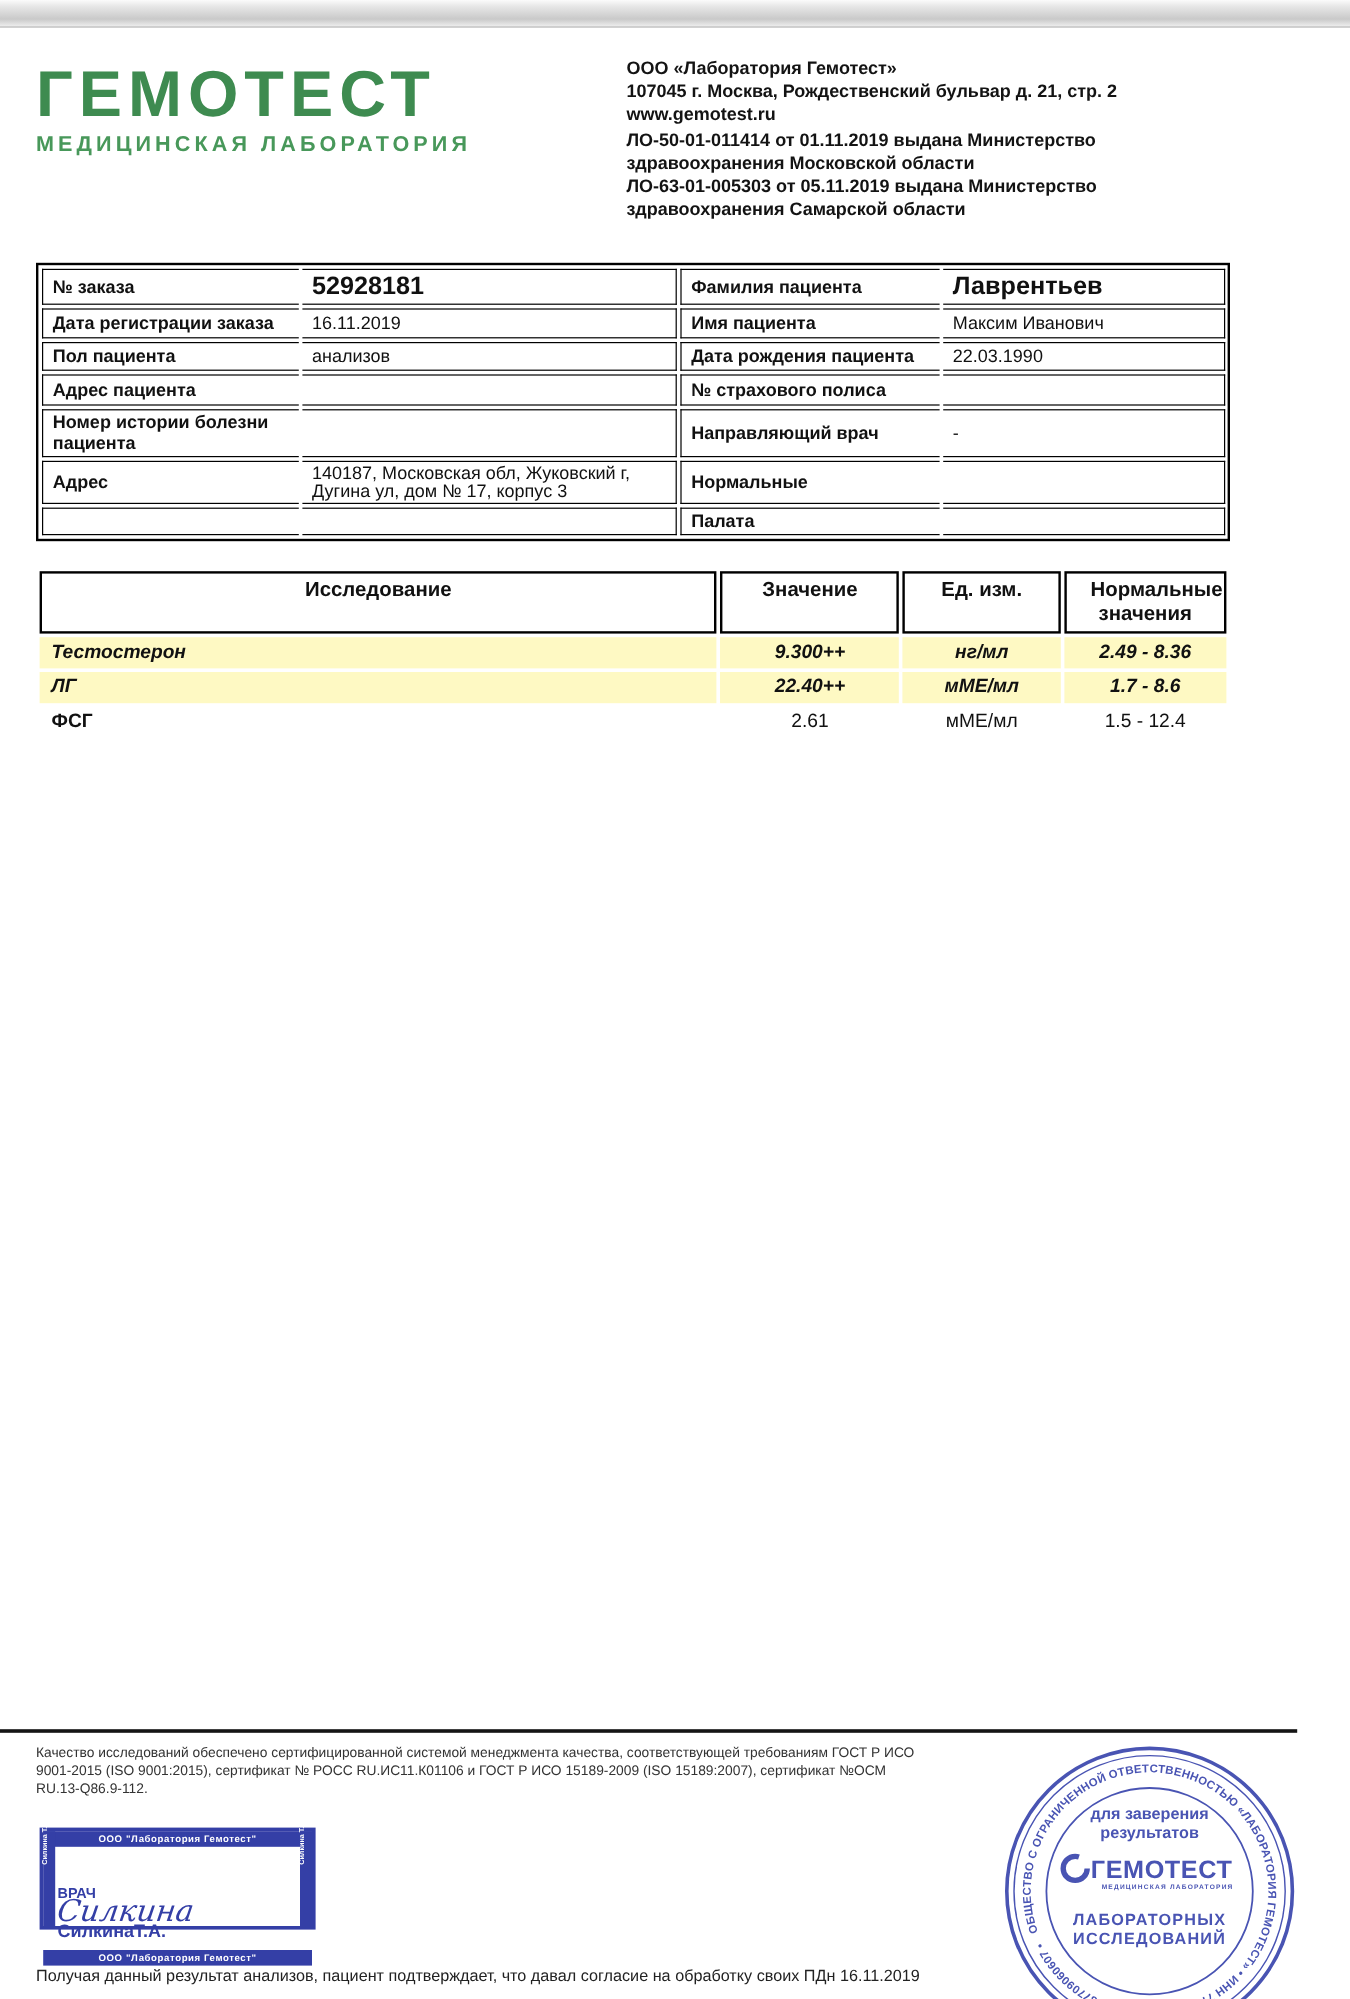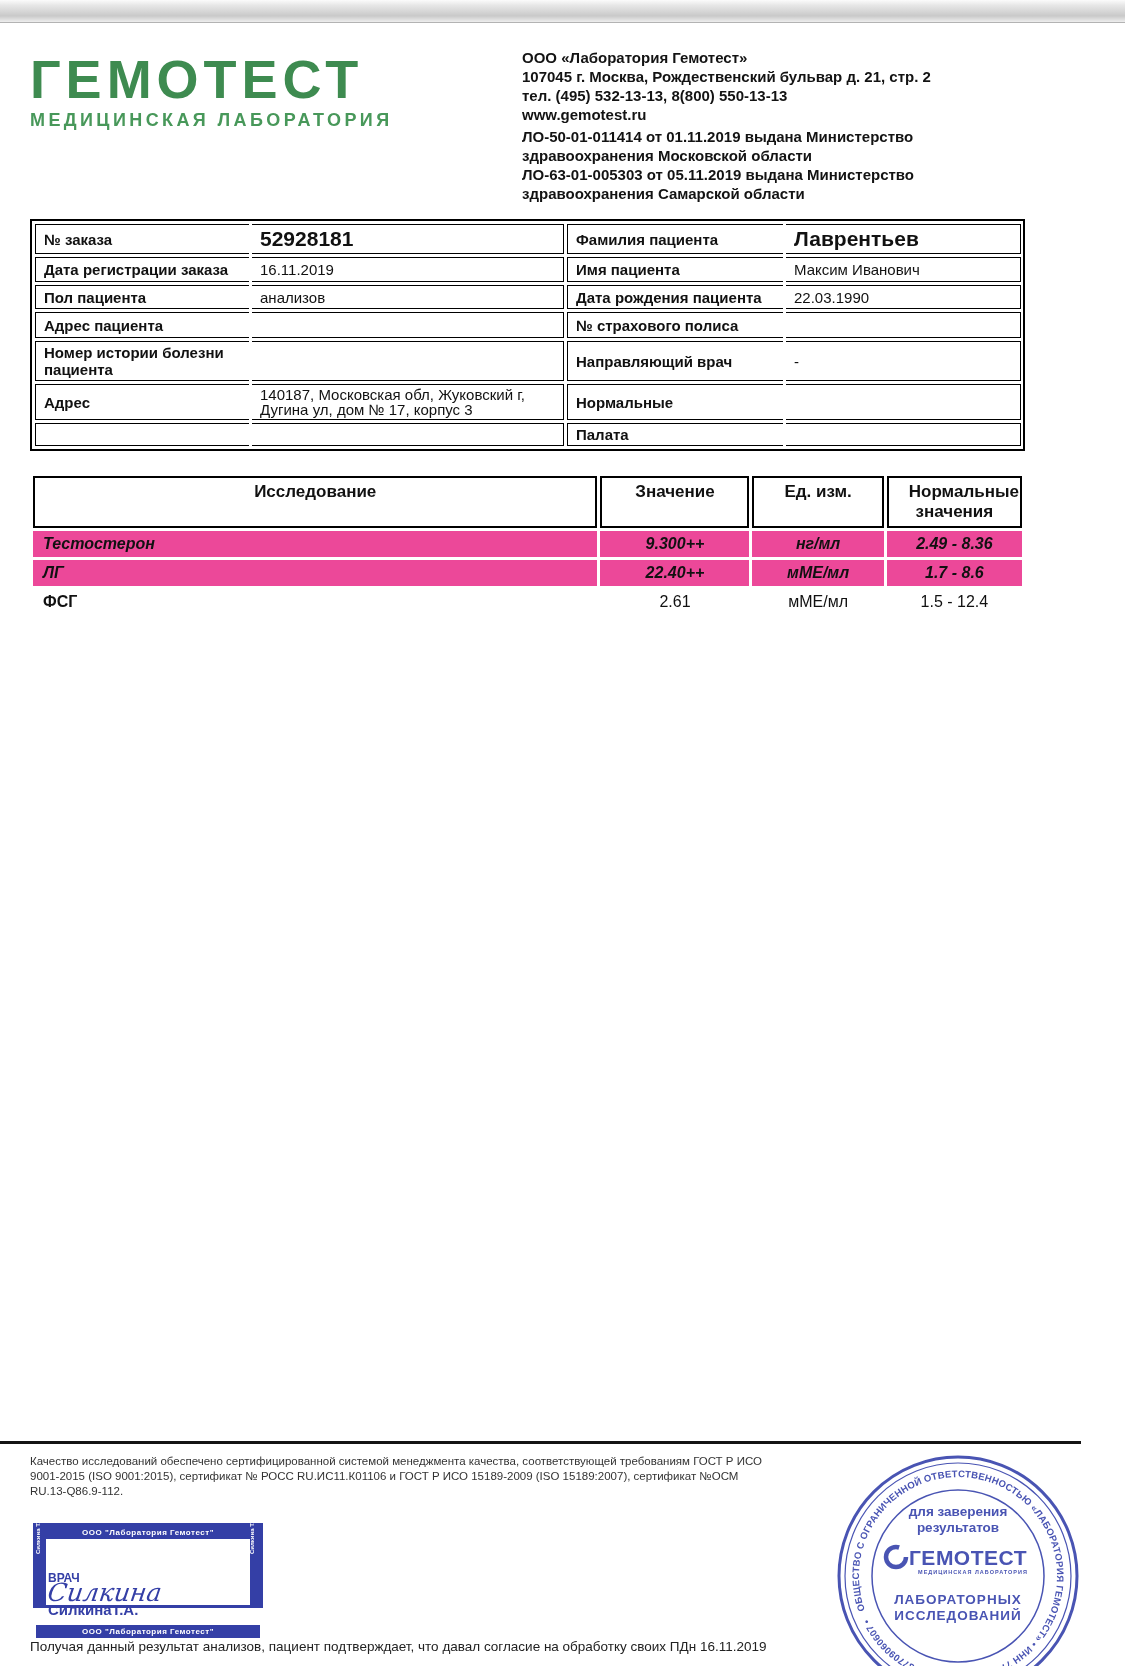"тел. (495) 532-13-13, 8(800) 550-13-13" div { html: <div>тел. (495) 532-13-13, 8(800) 550-13-13</div> -> none }
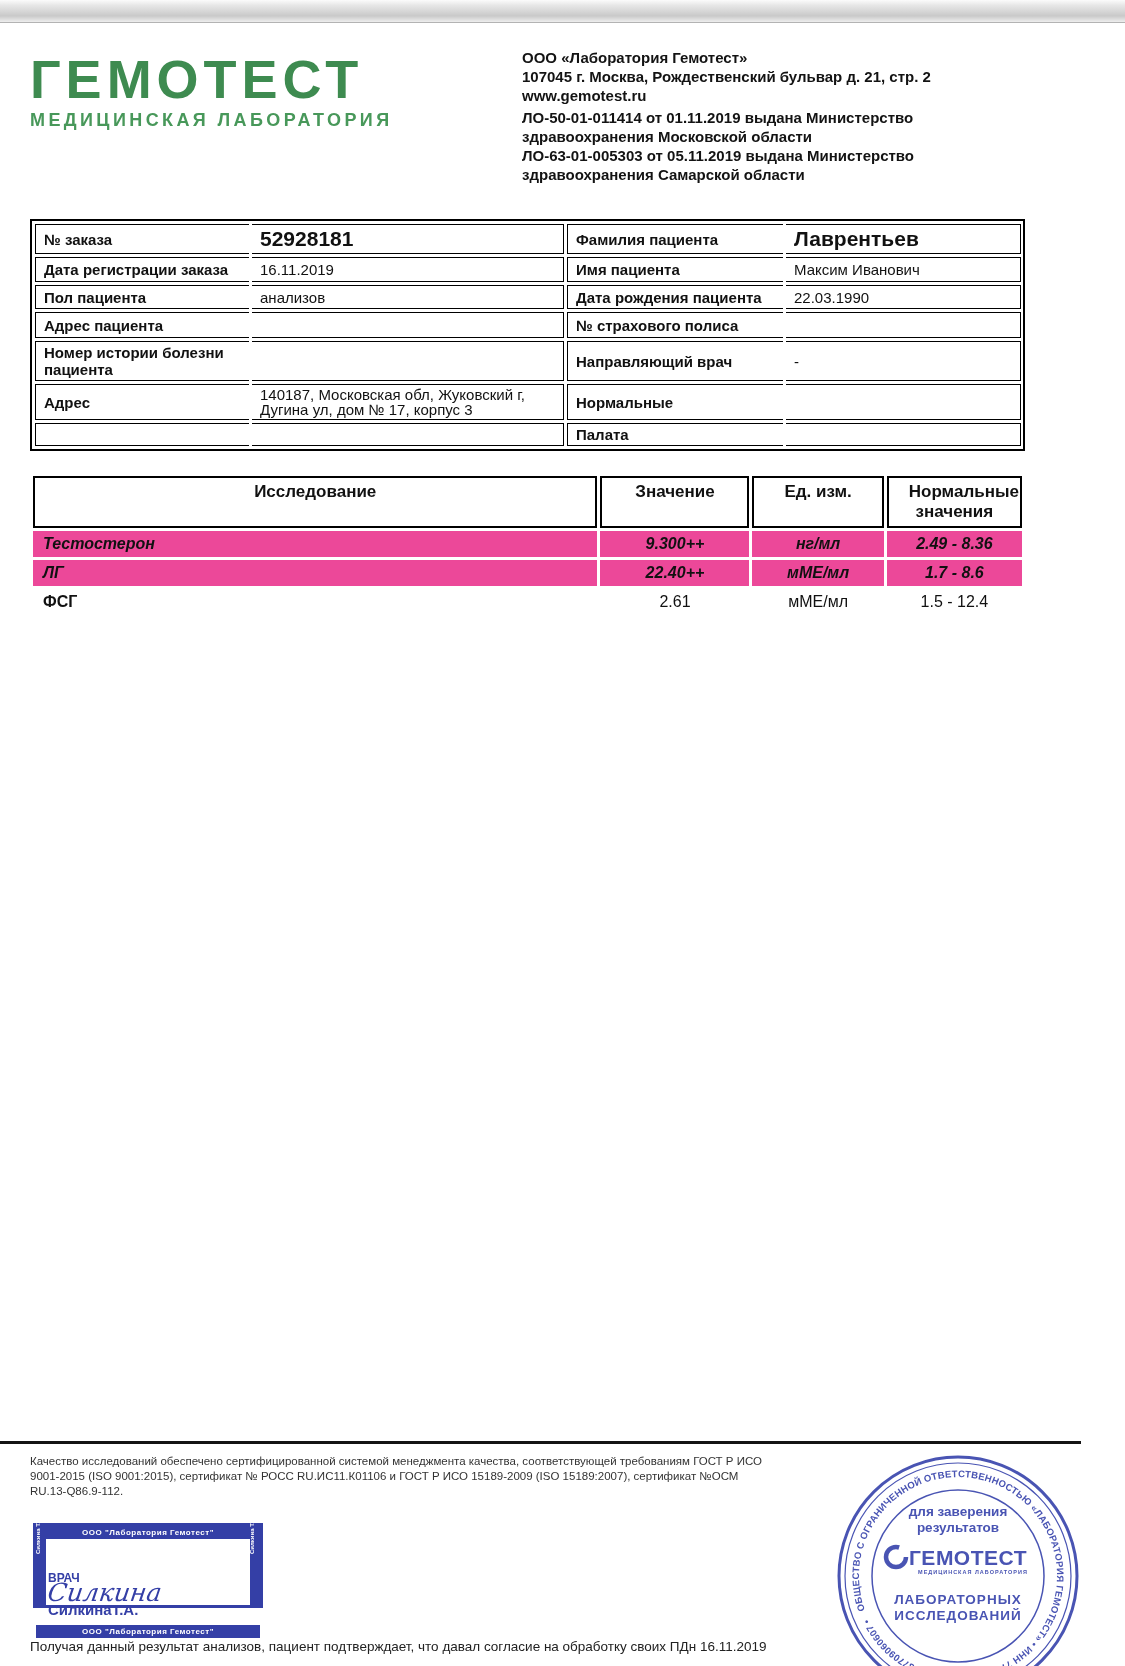"Тестостерон" .res-table tr.out td { background: #ec4899 -> #fef9c3 }
